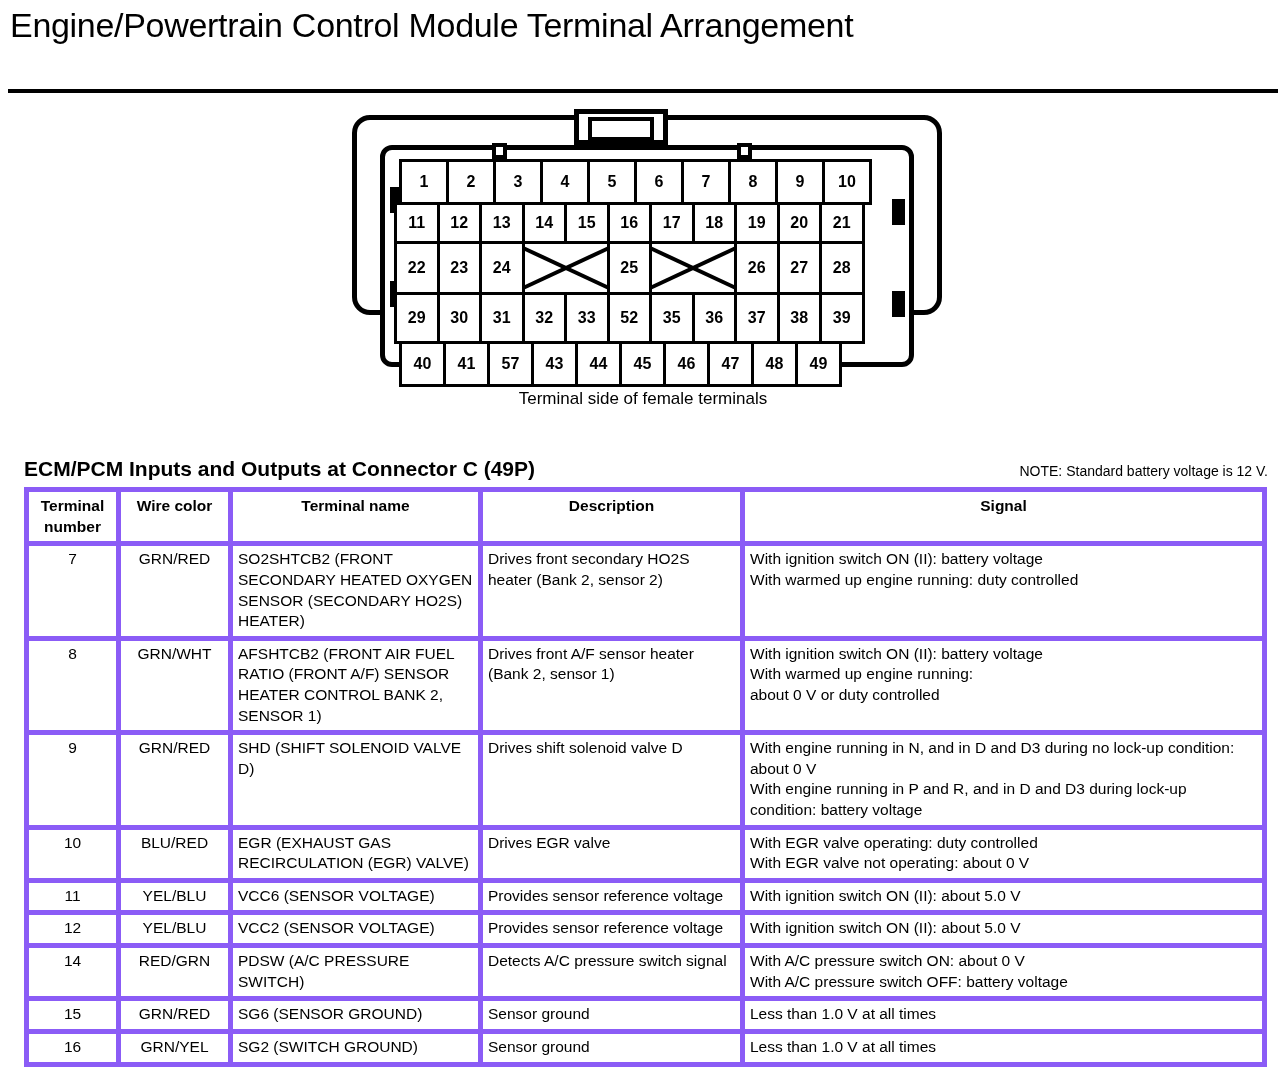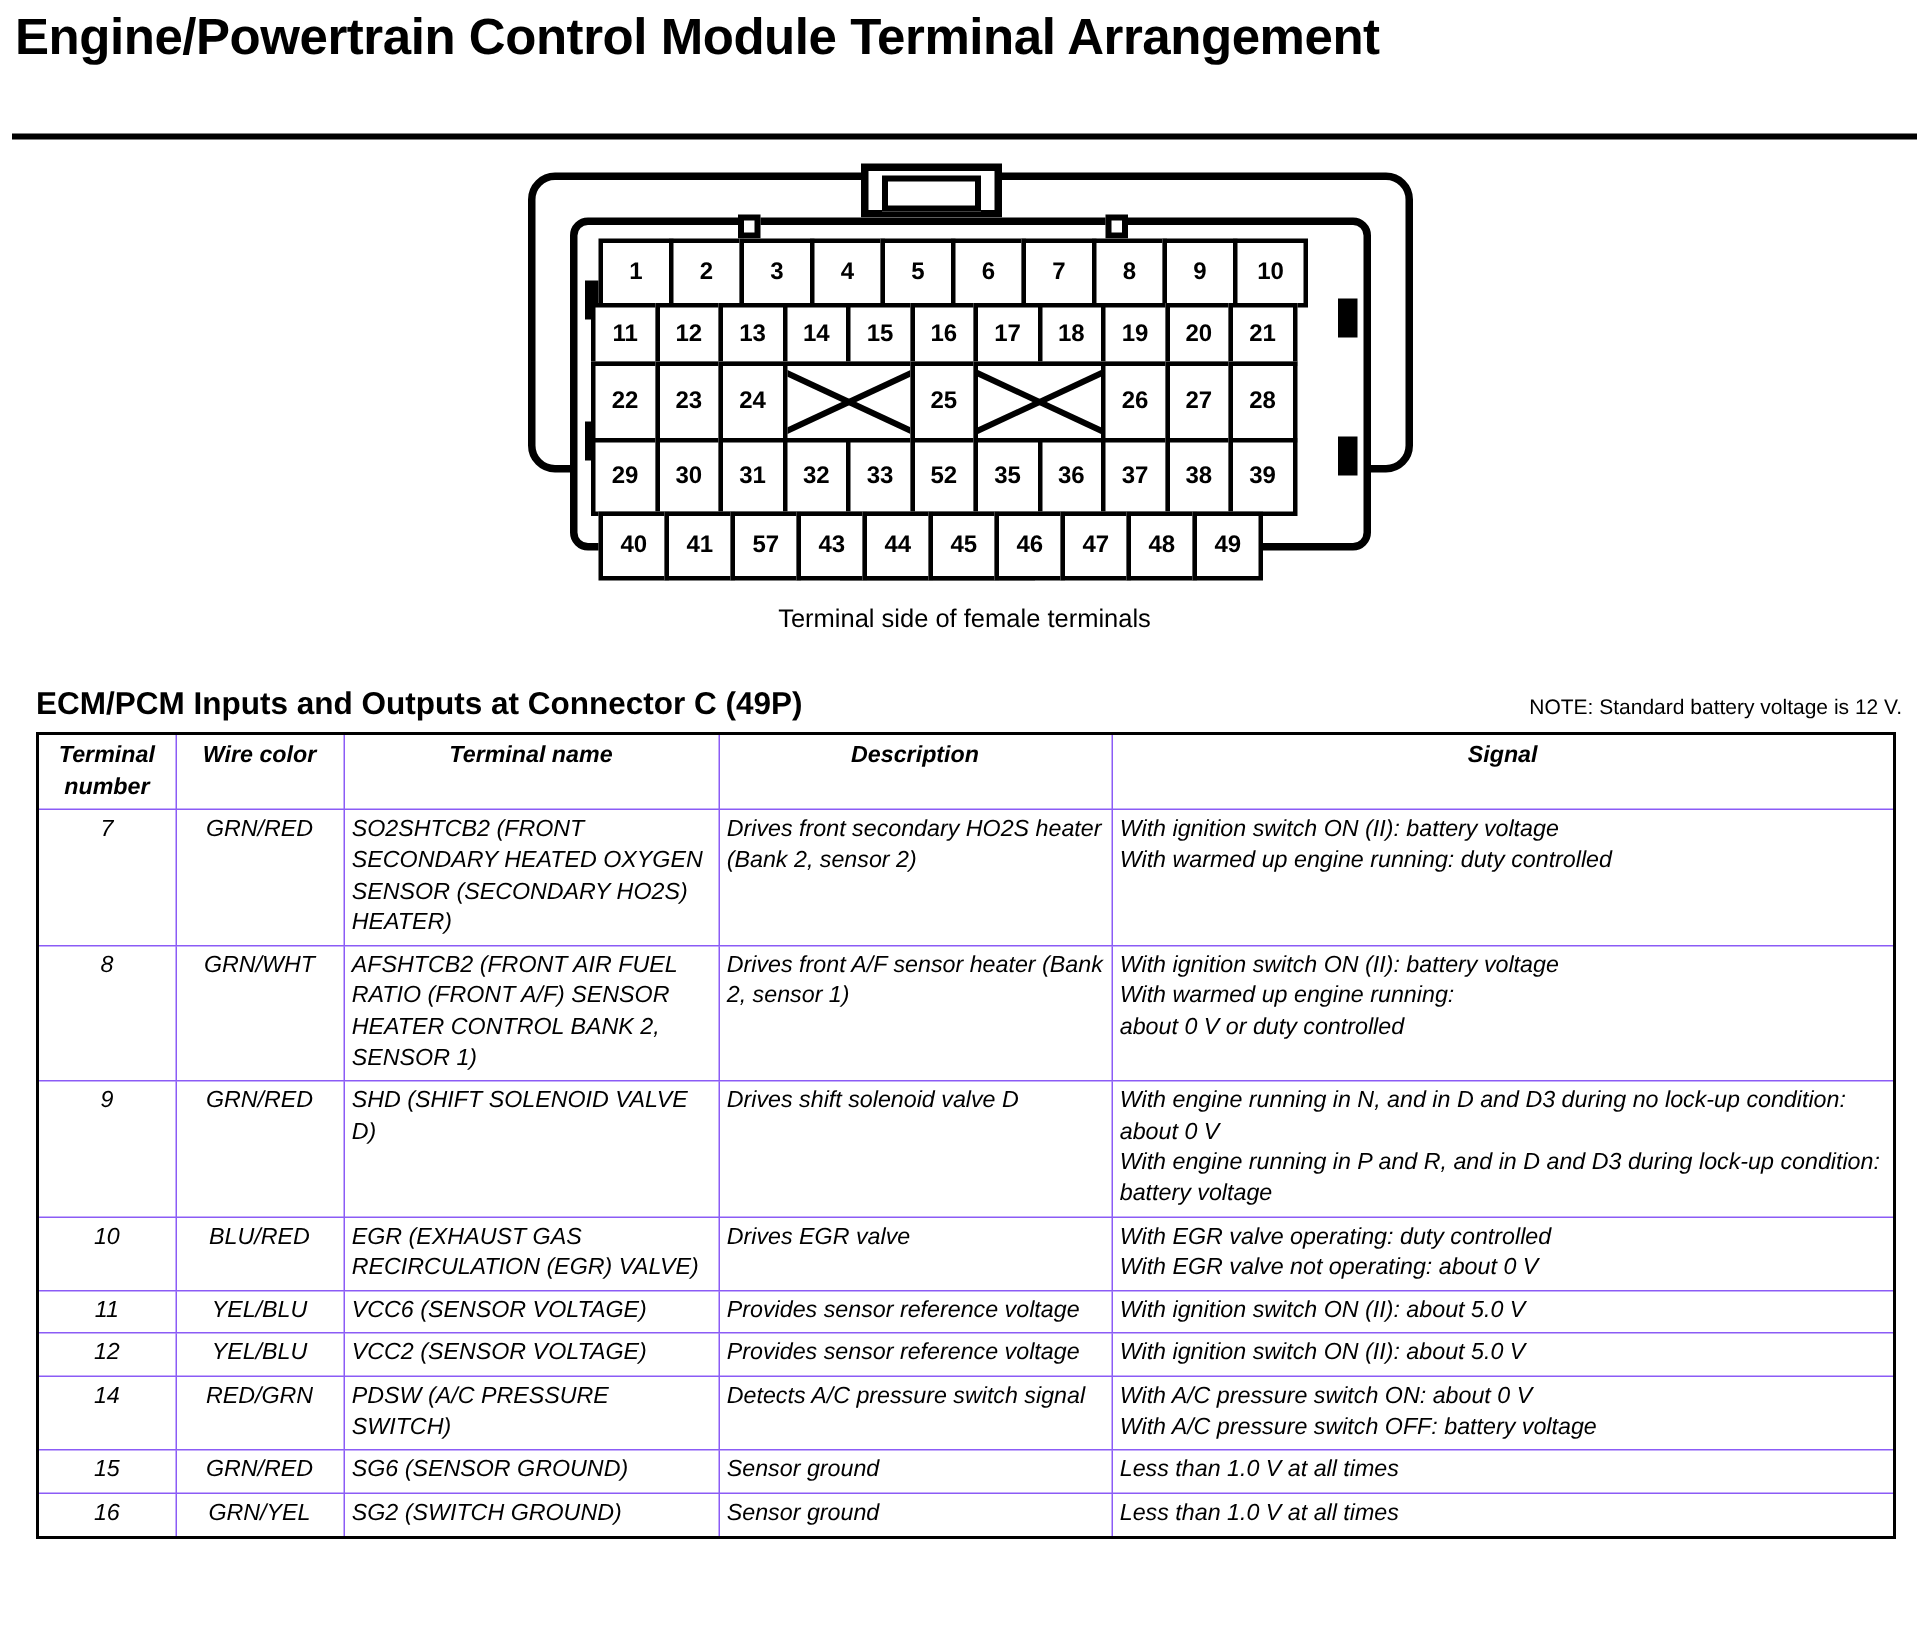"Engine/Powertrain Control Module" .page-title { font-weight: bold -> normal }
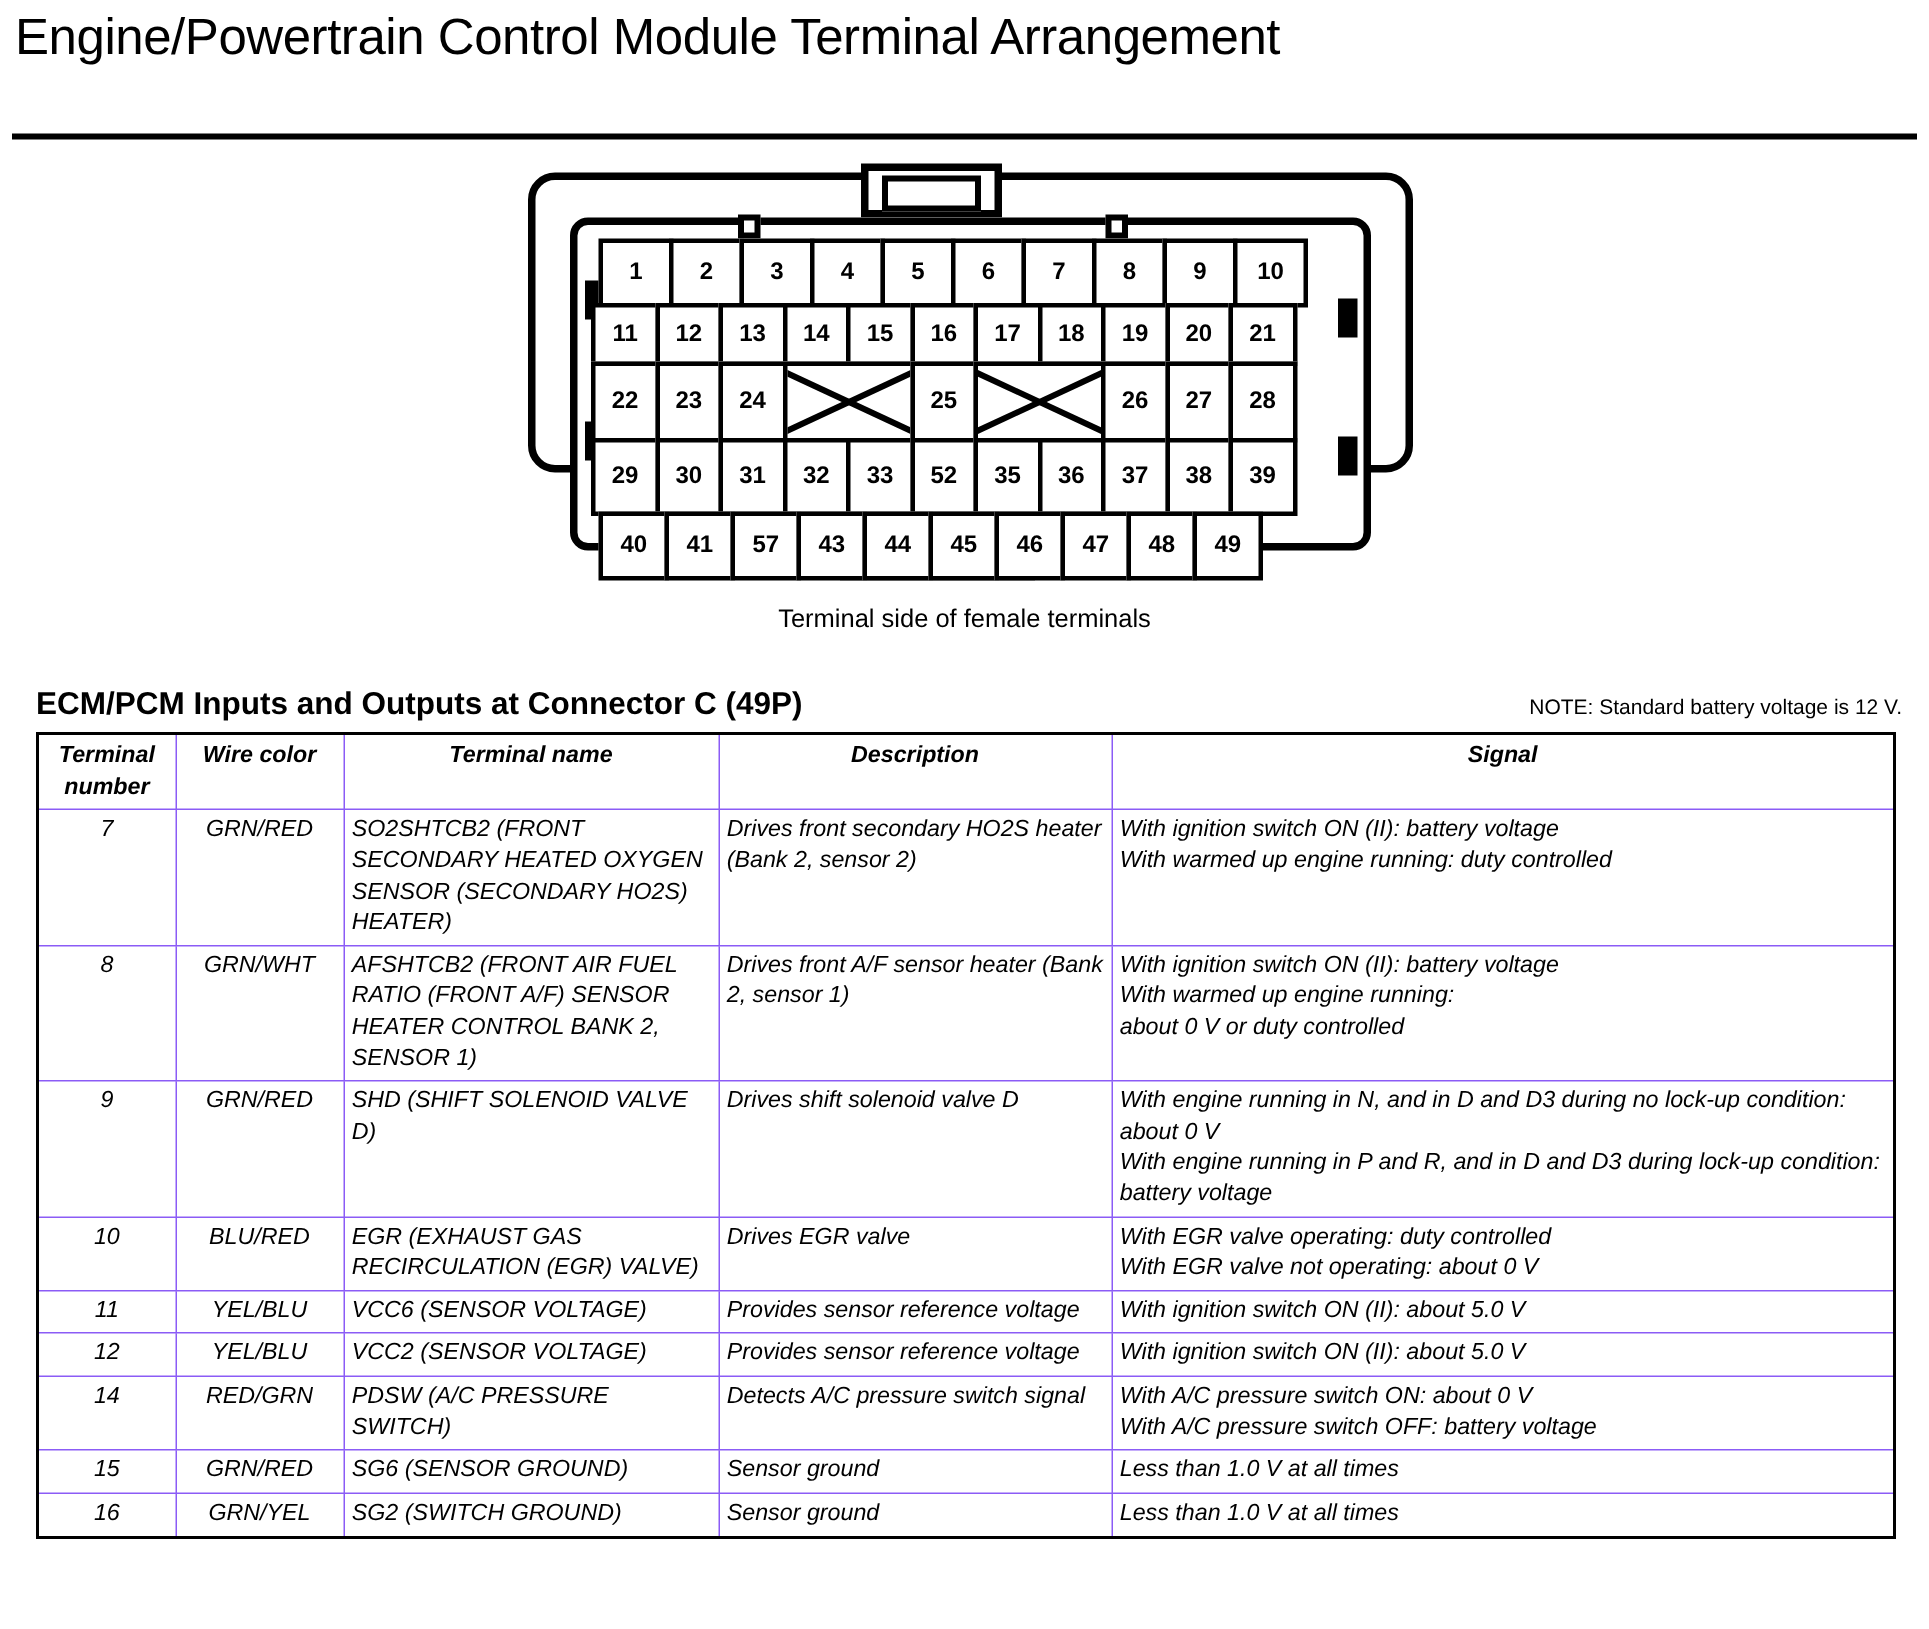"Terminal side of female terminals" .diagram-caption { top: 302px -> 288px }
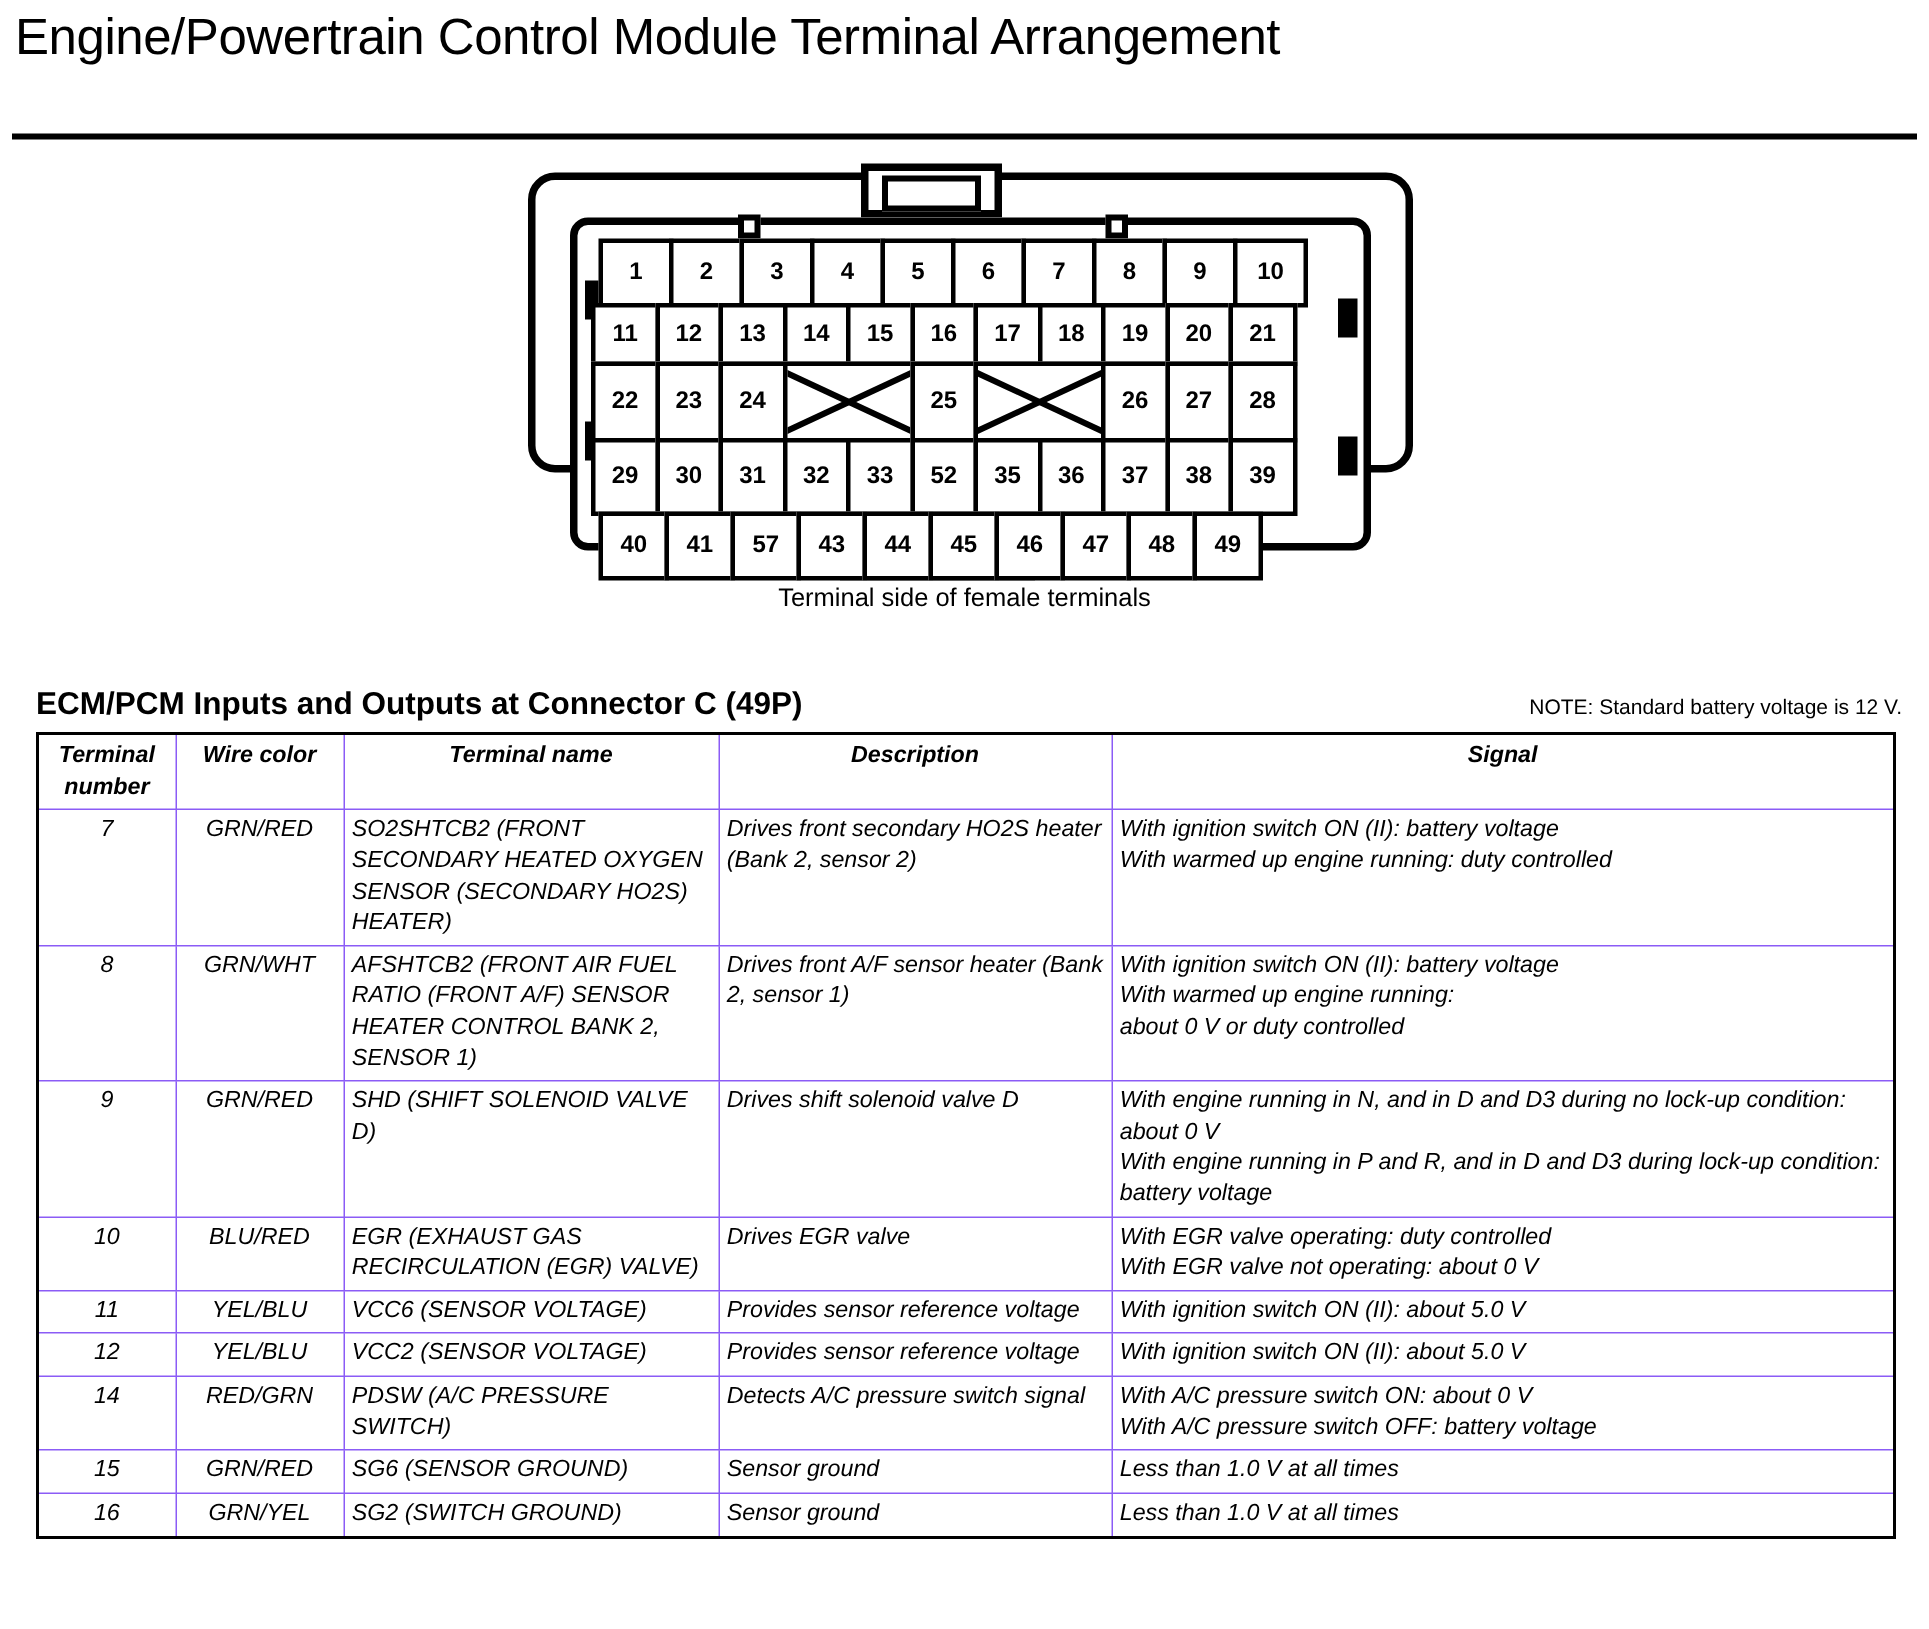"Terminal" table.pins th, table.pins td { border: 1px solid #8b5cf6 -> 5px solid #8b5cf6; font-style: italic -> none }
